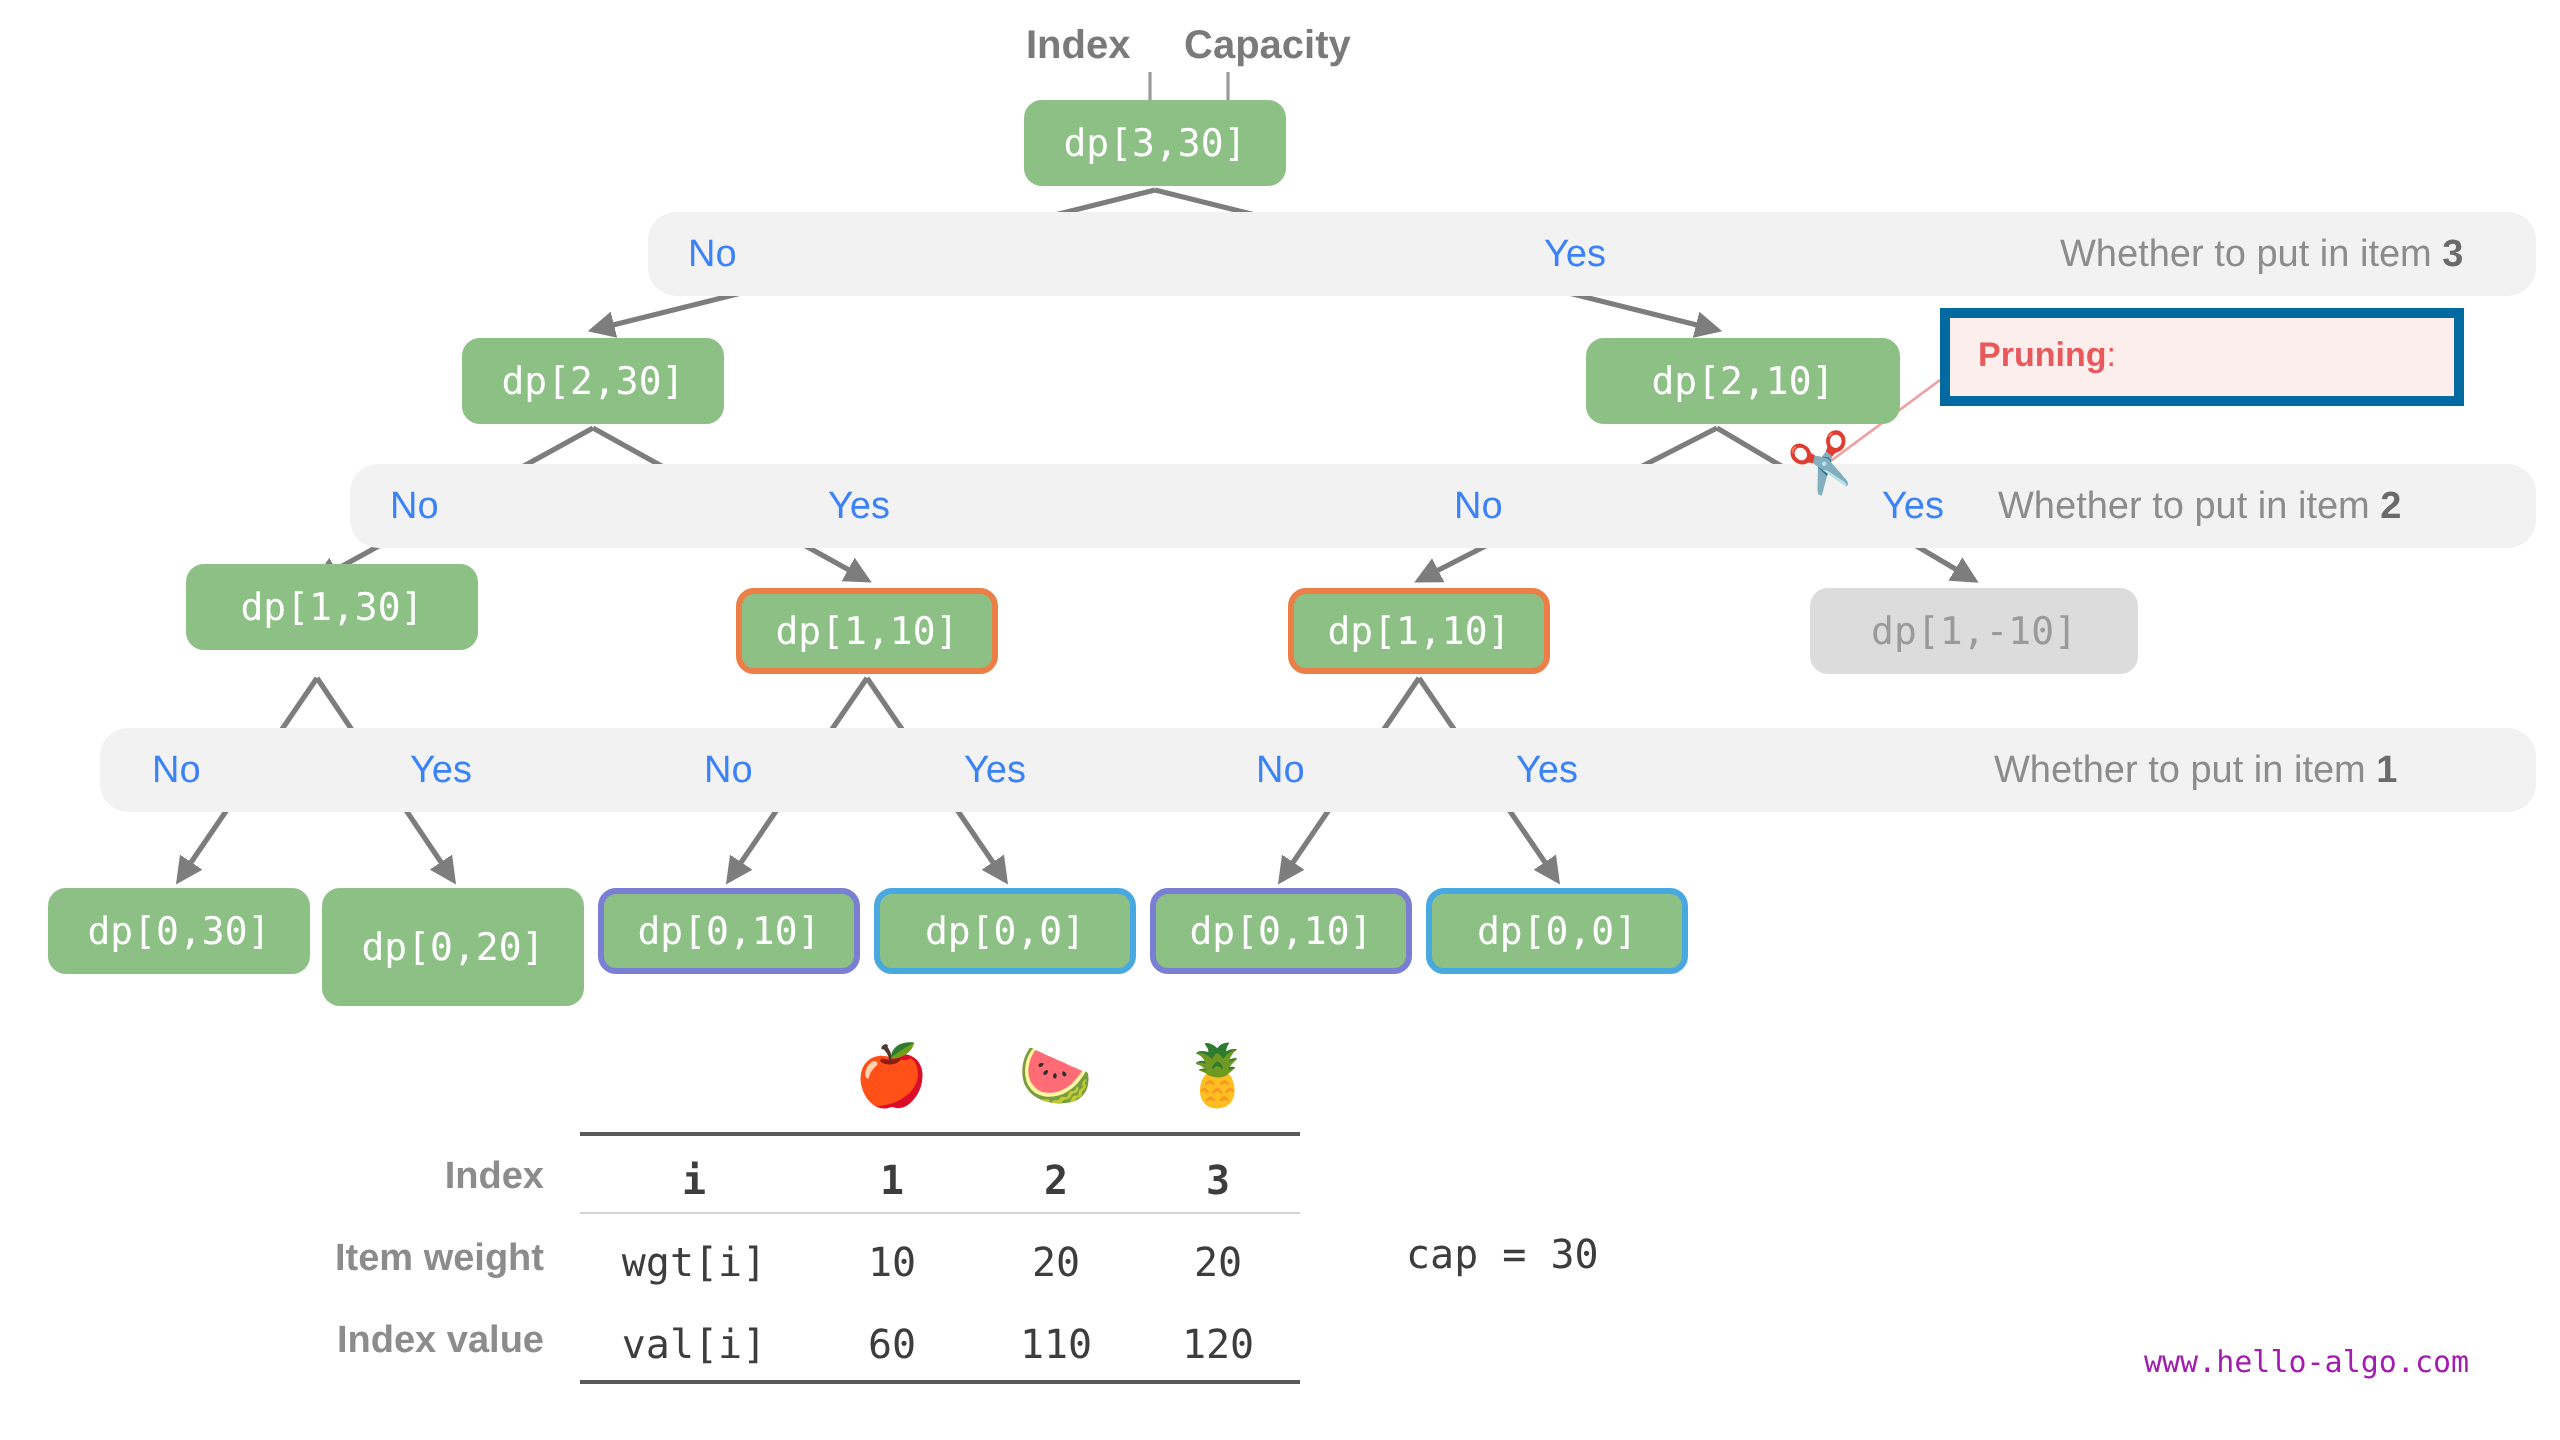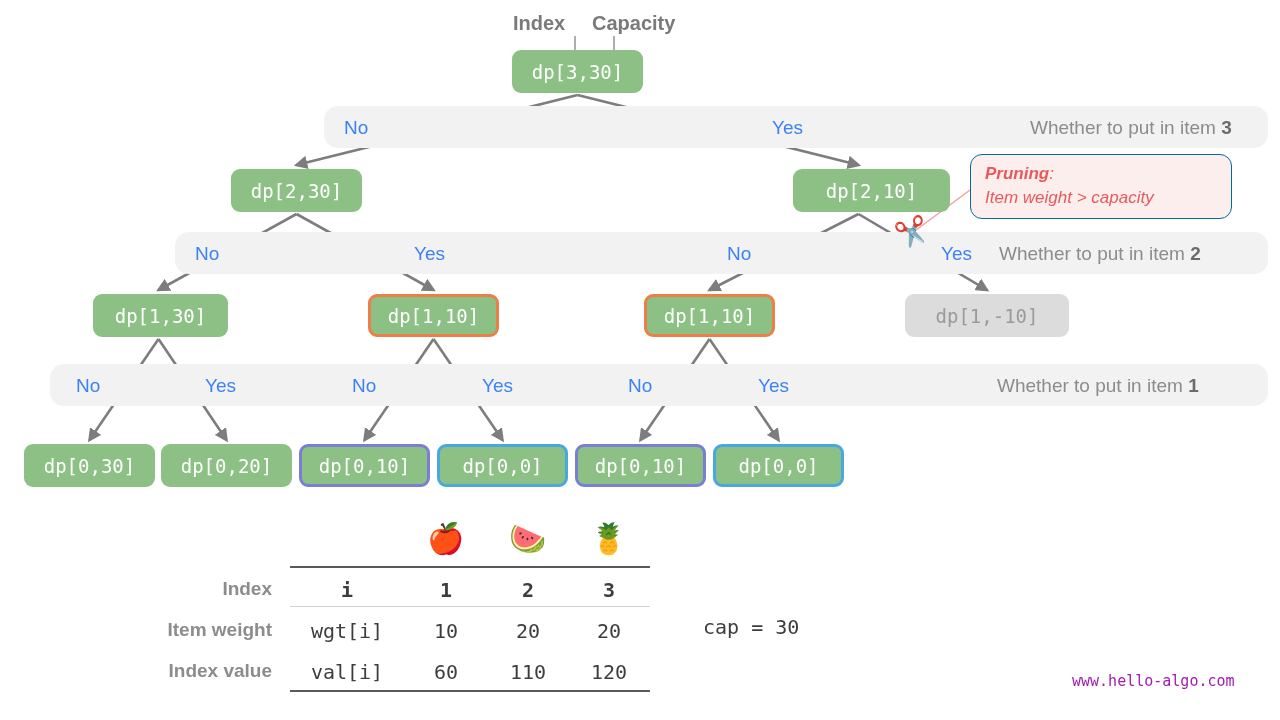"Pruning:" .callout { border: 1px solid #0369a1 -> 5px solid #0369a1; border-radius: 12px -> 0; font-style: italic -> none }
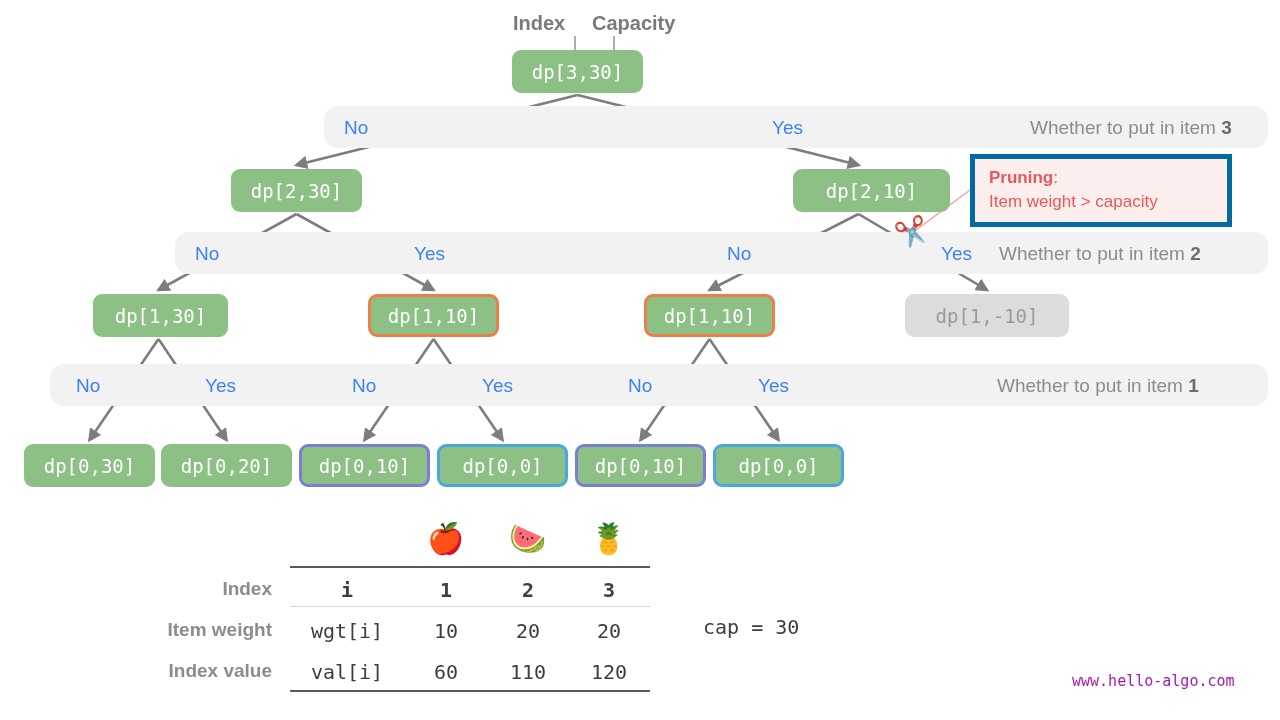"Item weight > capacity" div.line2 { html: <div>Item weight &gt; capacity</div> -> none }
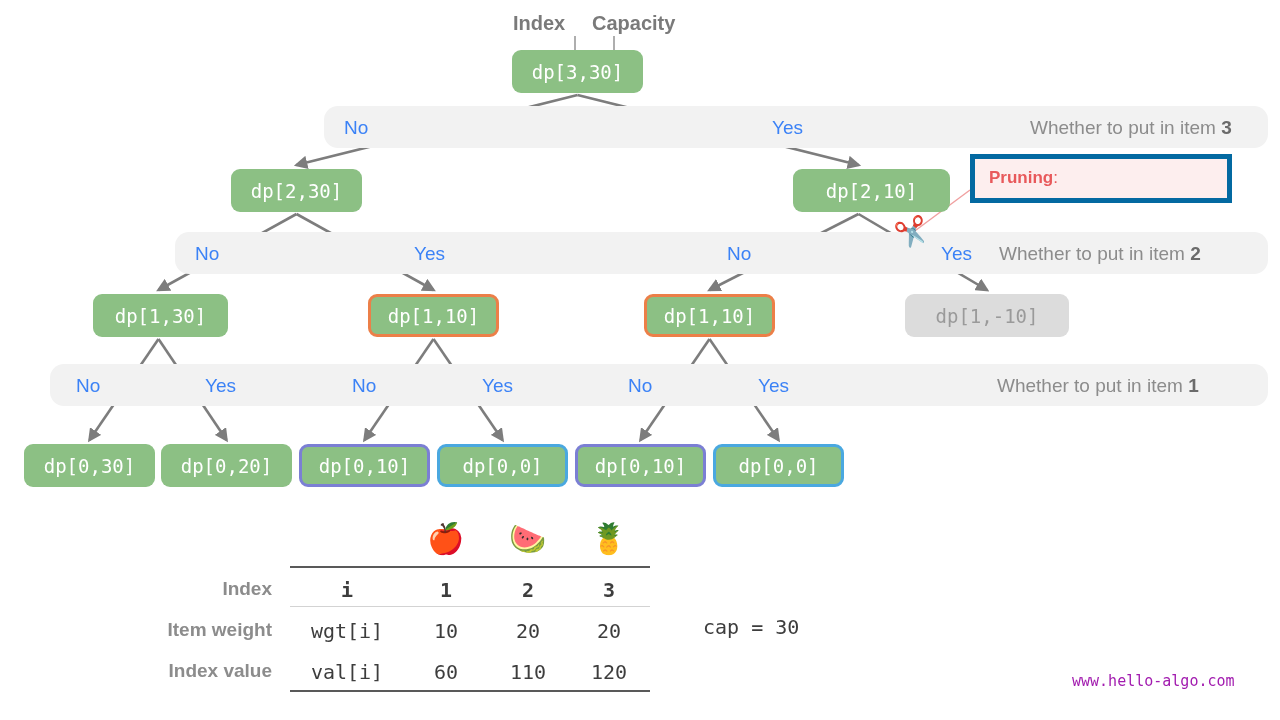"dp[1,30]" div.node { top: 294px -> 282px; width: 135px -> 146px }
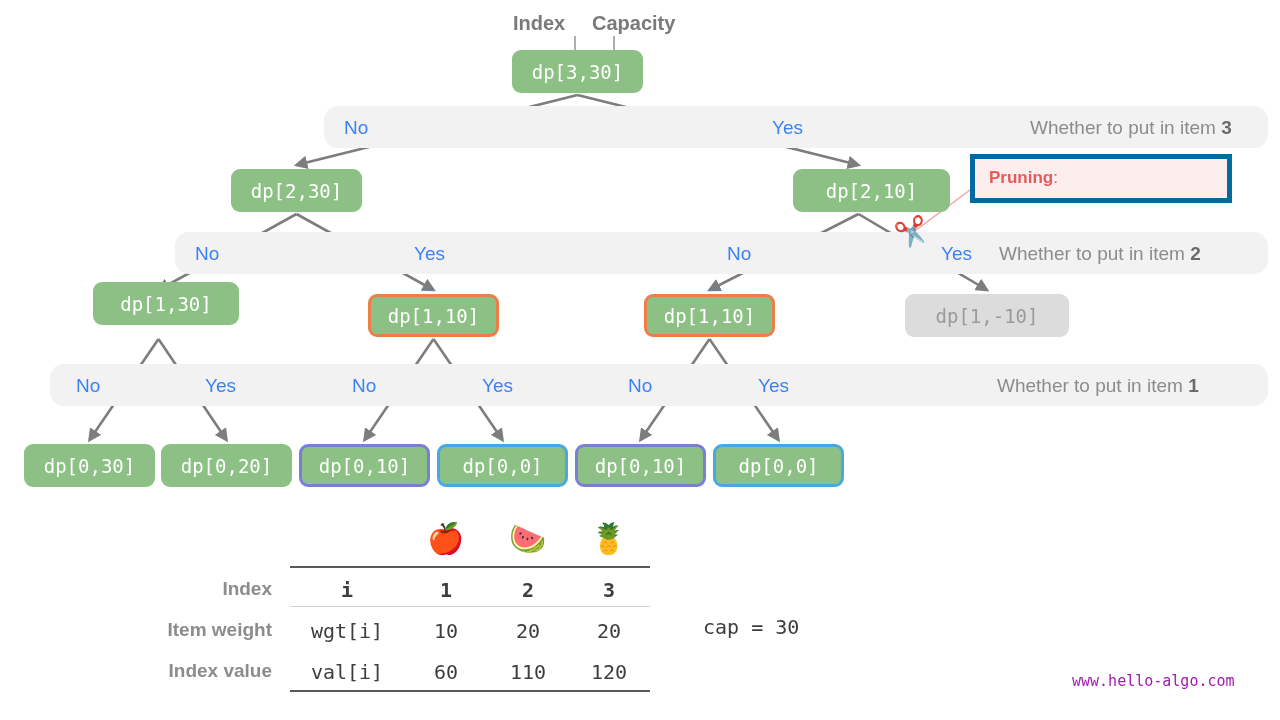"dp[0,20]" div.node { height: 43px -> 59px }
